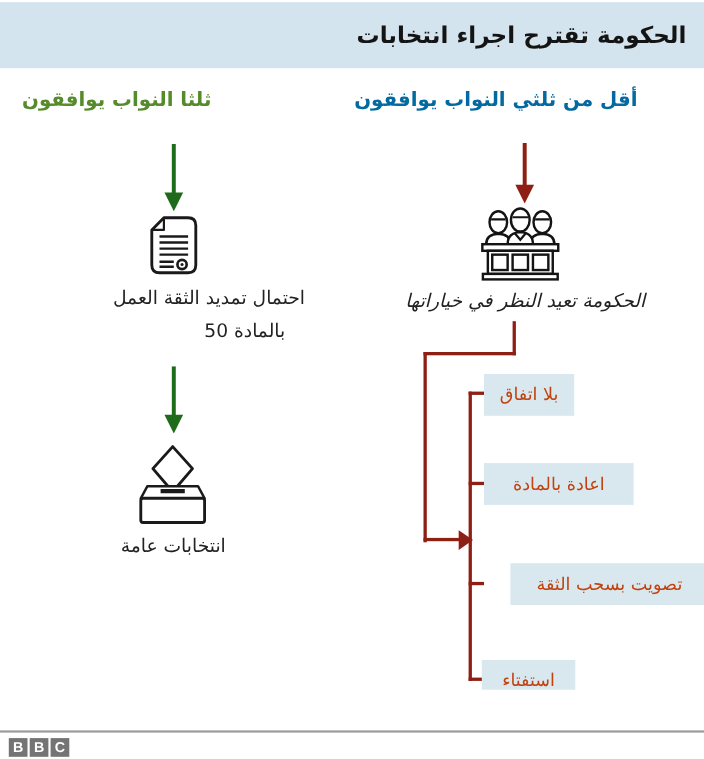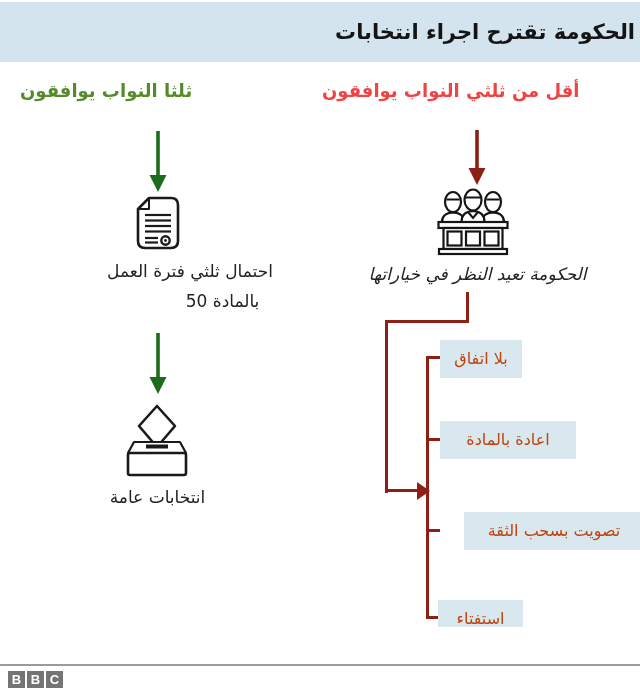"الحكومة تقترح اجراء انتخابات" .title-text { margin-left: 11px -> none }
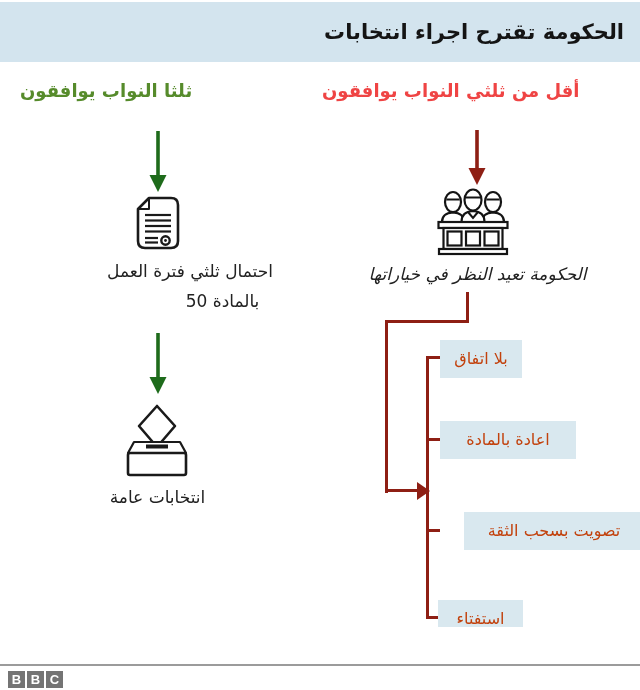"أقل من ثلثي النواب يوافقون" .hdr-right { color: #ef4444 -> #0369a1 }
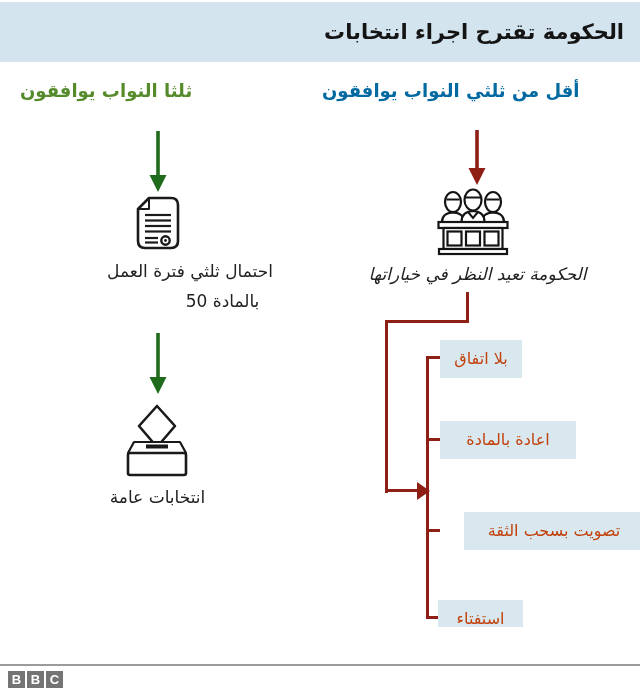"احتمال ثلثي فترة العمل" div.abs { text: ثلثي فترة -> تمديد الثقة }
